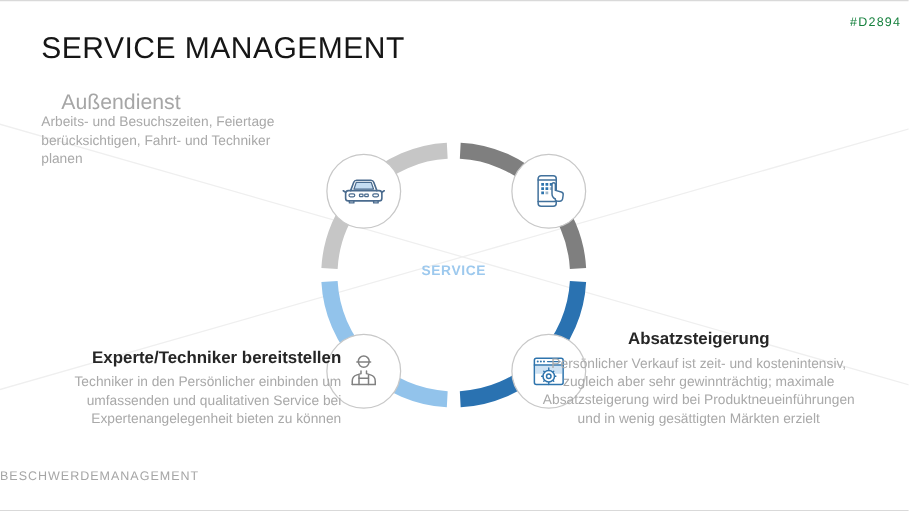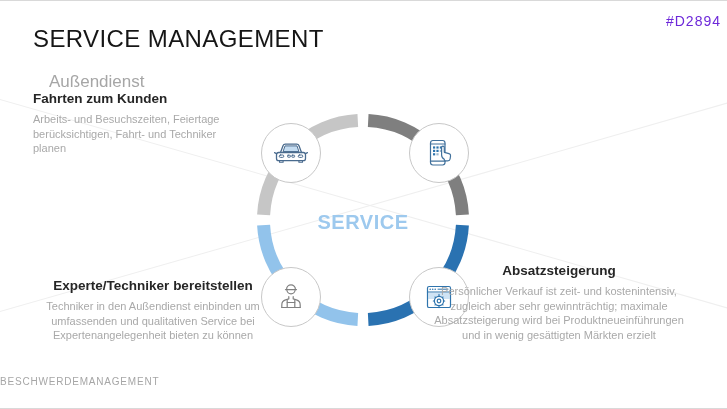"#D2894" .slide-code { color: #6d28d9 -> #15803d; font-size: 14px -> 10px }
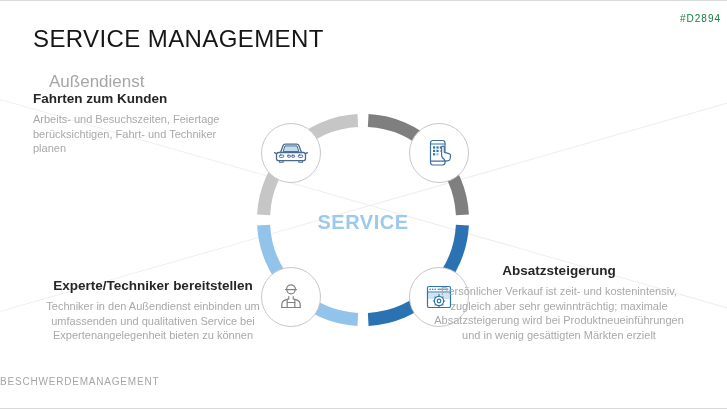"Fahrten zum Kunden" h3 { html: <h3>Fahrten zum Kunden</h3> -> none }
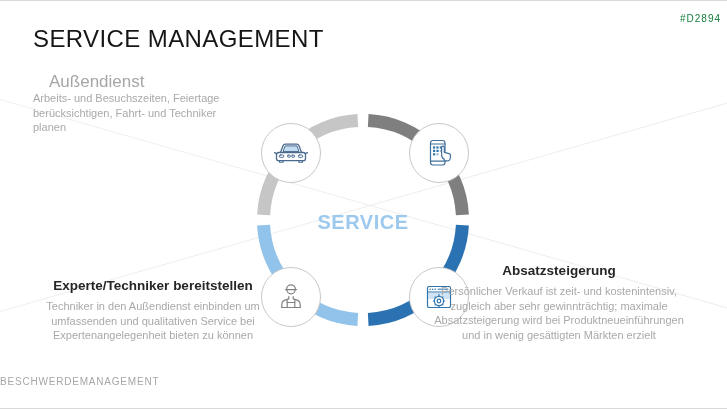"SERVICE" .center-label { font-size: 20px -> 11px }
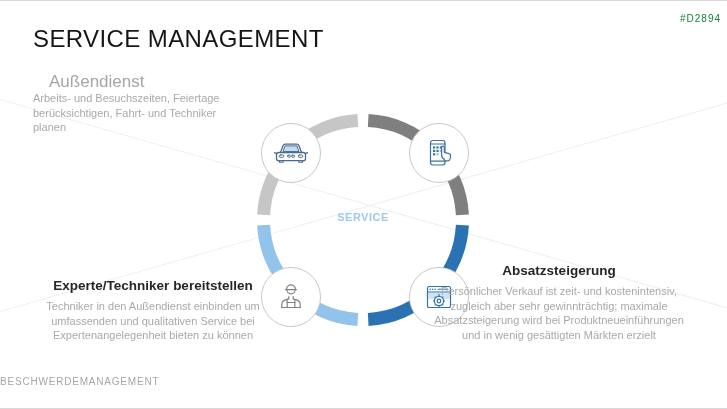"Experte/Techniker bereitstellen" .block.bl { text-align: center -> right }
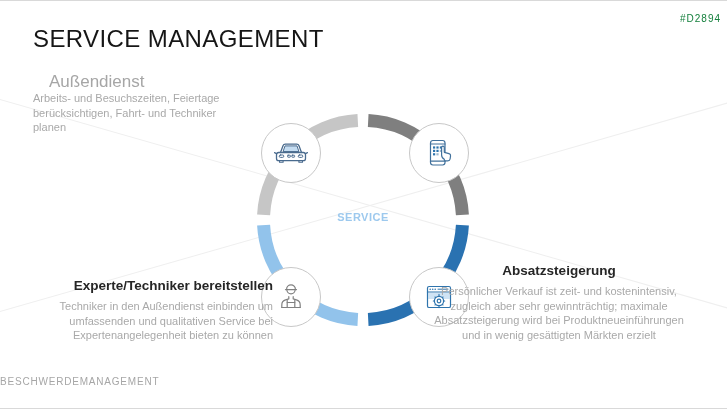"Techniker in den Außendienst einbinden" p { text: Außendienst -> Persönlicher }
